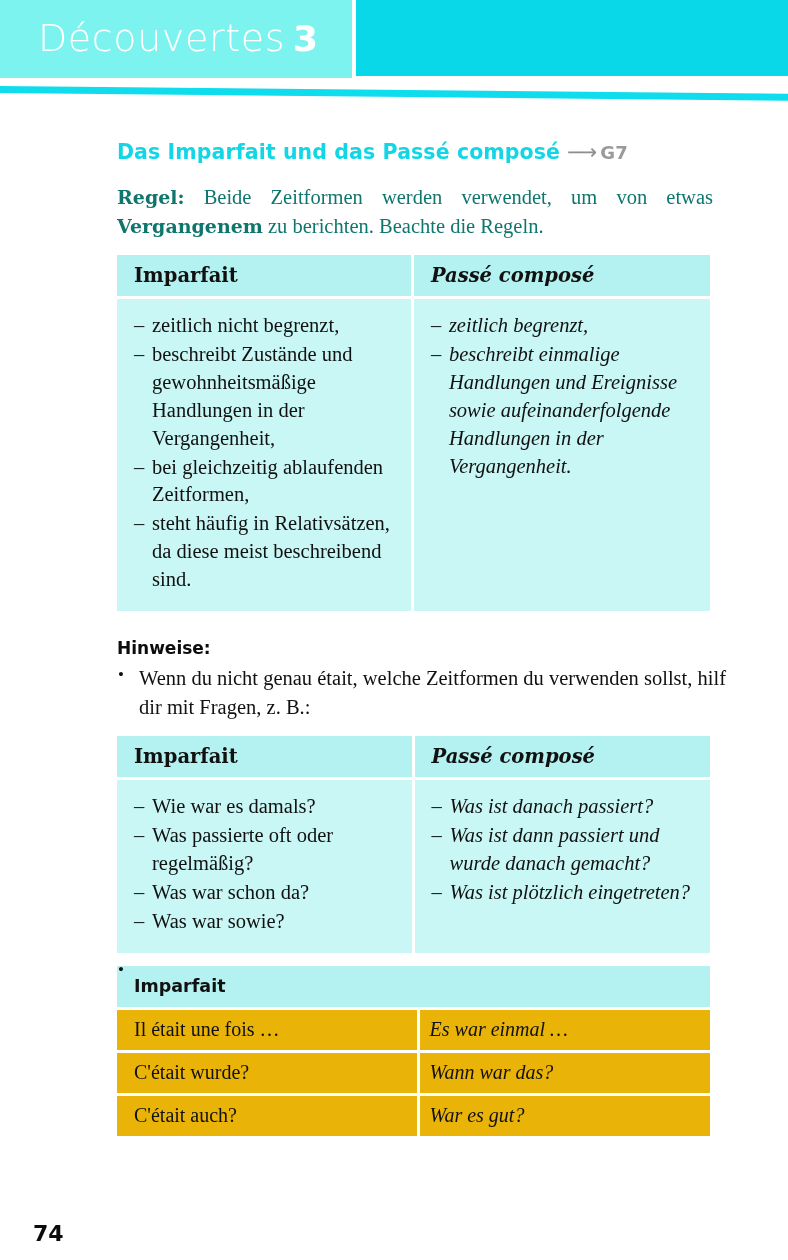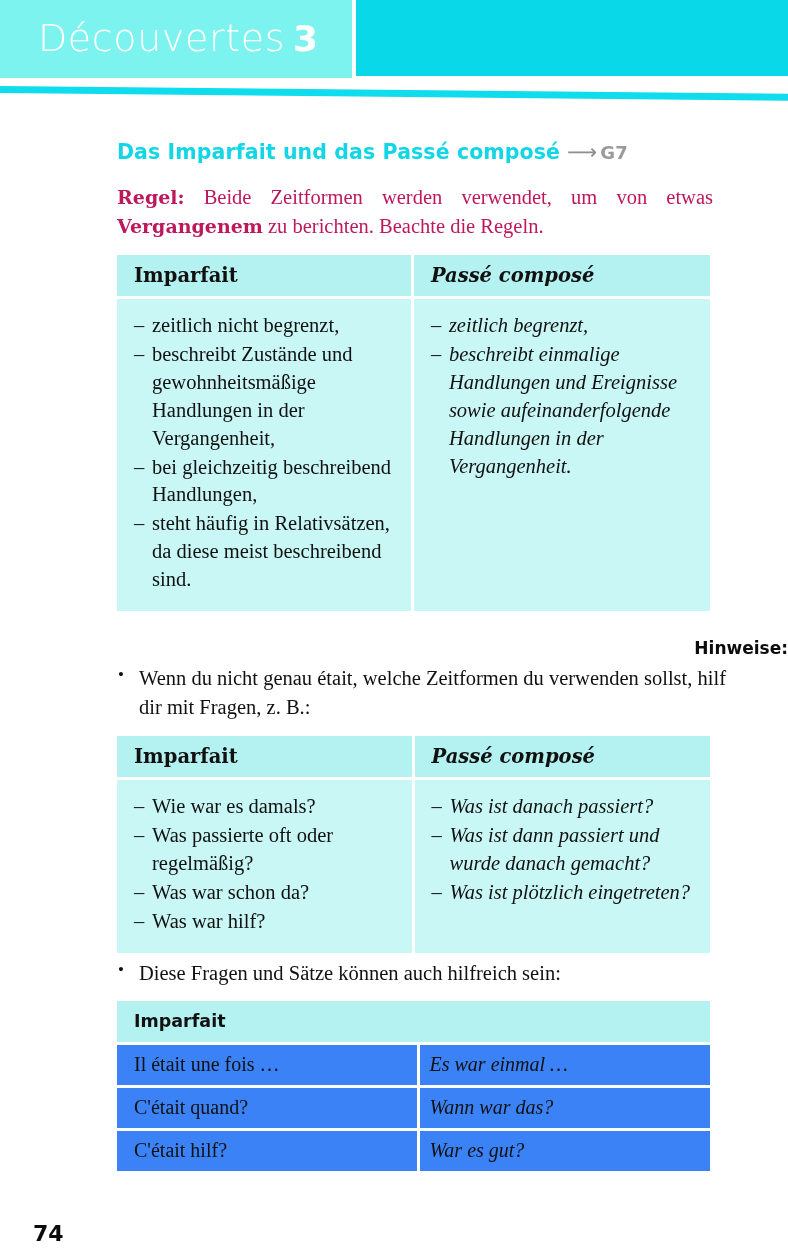"Regel: Beide Zeitformen werden" .rule-para { color: #be185d -> #0f766e }
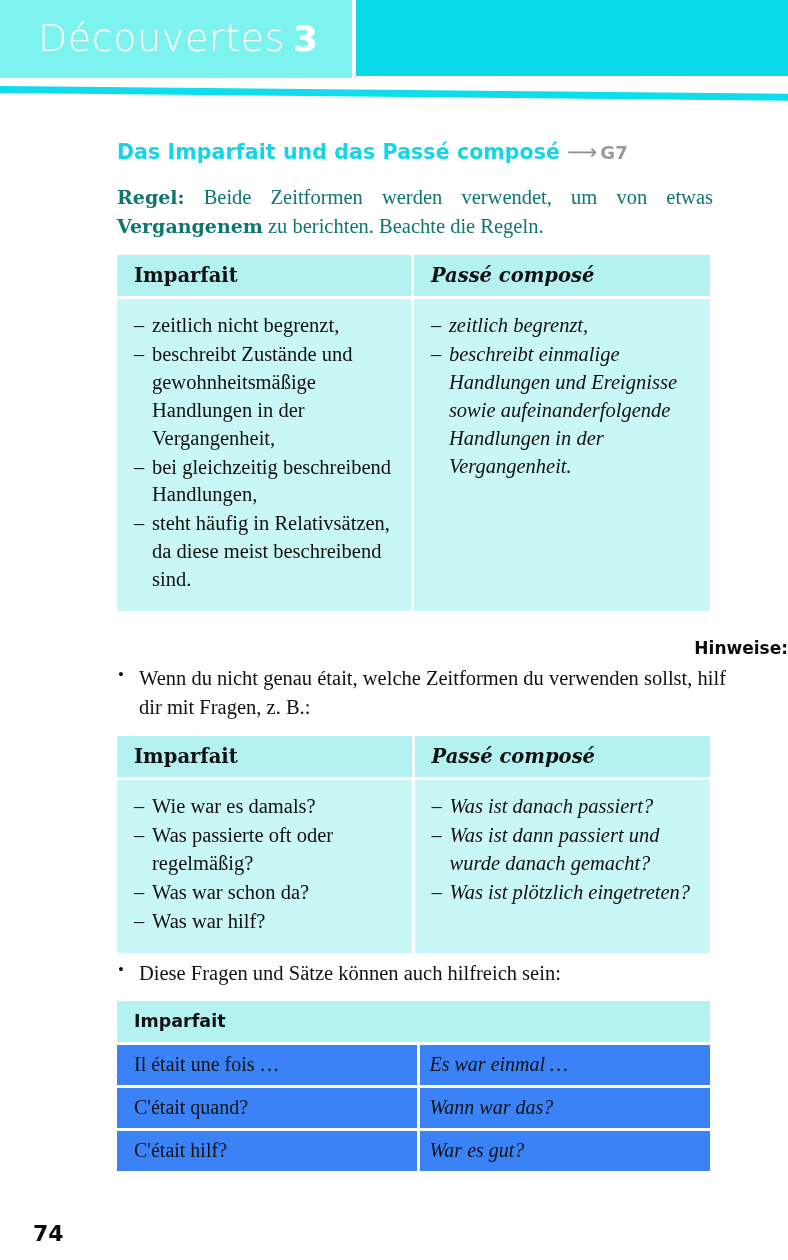"bei gleichzeitig beschreibend" span { text: beschreibend Handlungen -> ablaufenden Zeitformen }
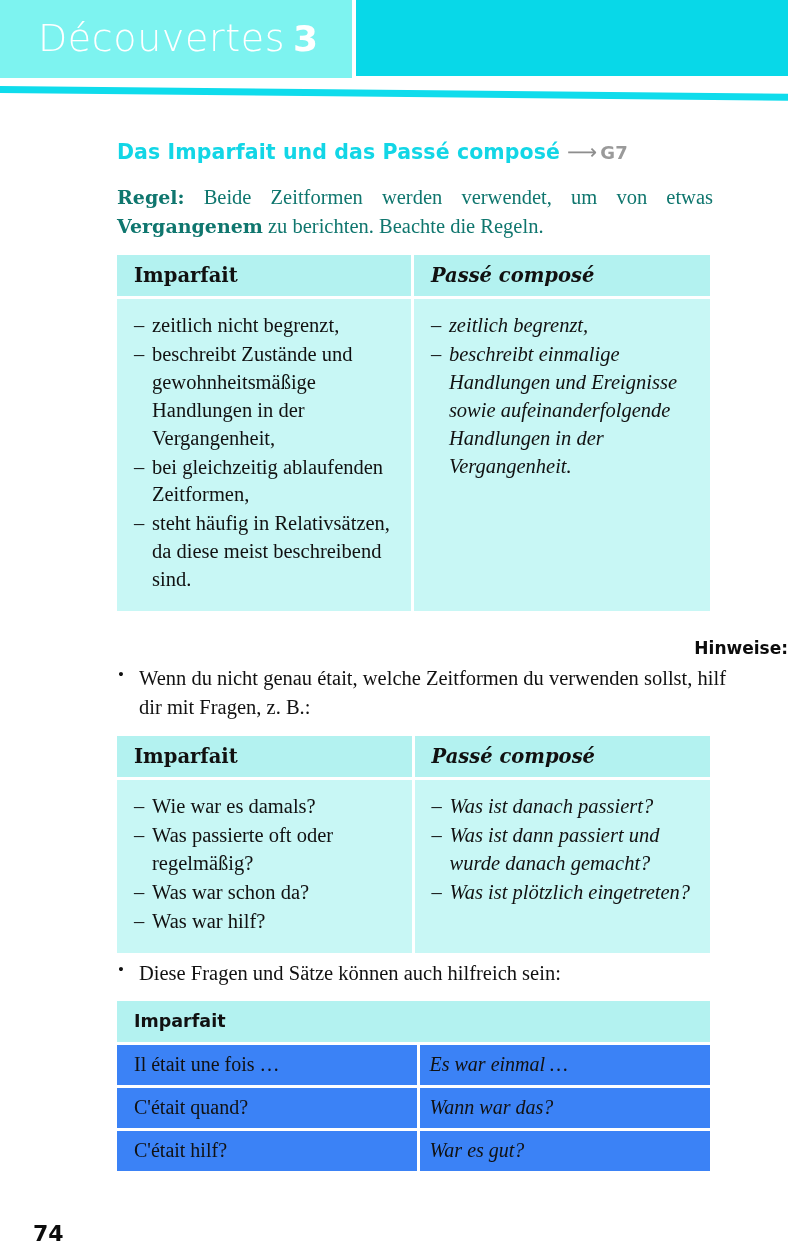"Hinweise:" .hinweise-head { text-align: right -> none }
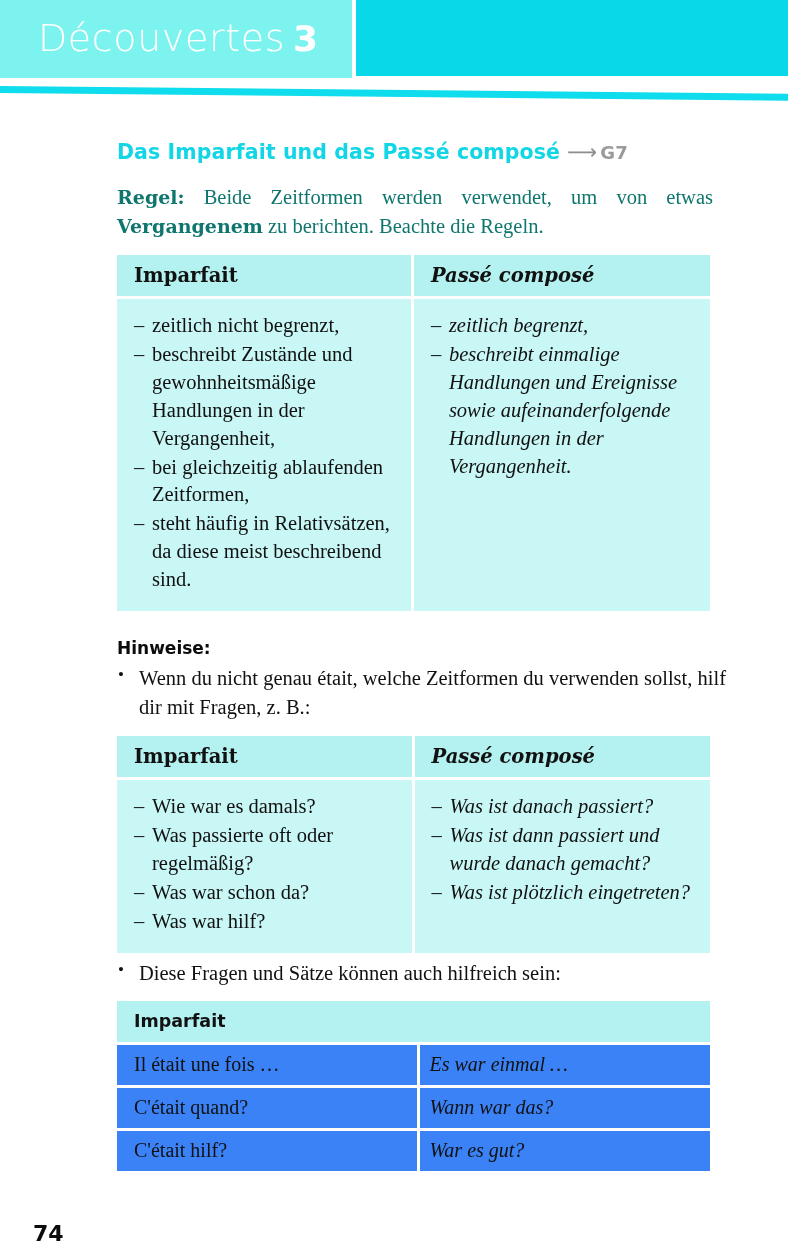"Was war hilf?" span { text: hilf -> sowie }
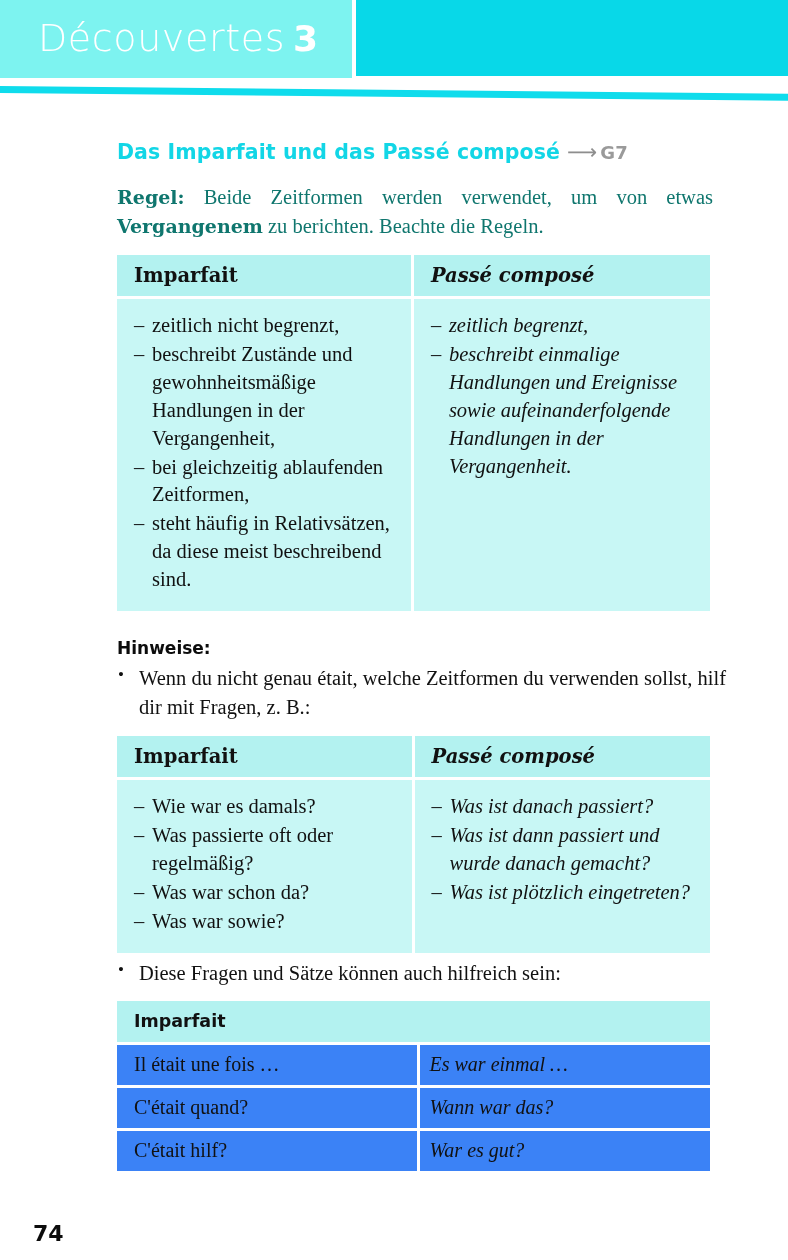"Diese Fragen und Sätze können" span { html: <span>Diese Fragen und Sätze können auch hilfreich sein:</span> -> none }
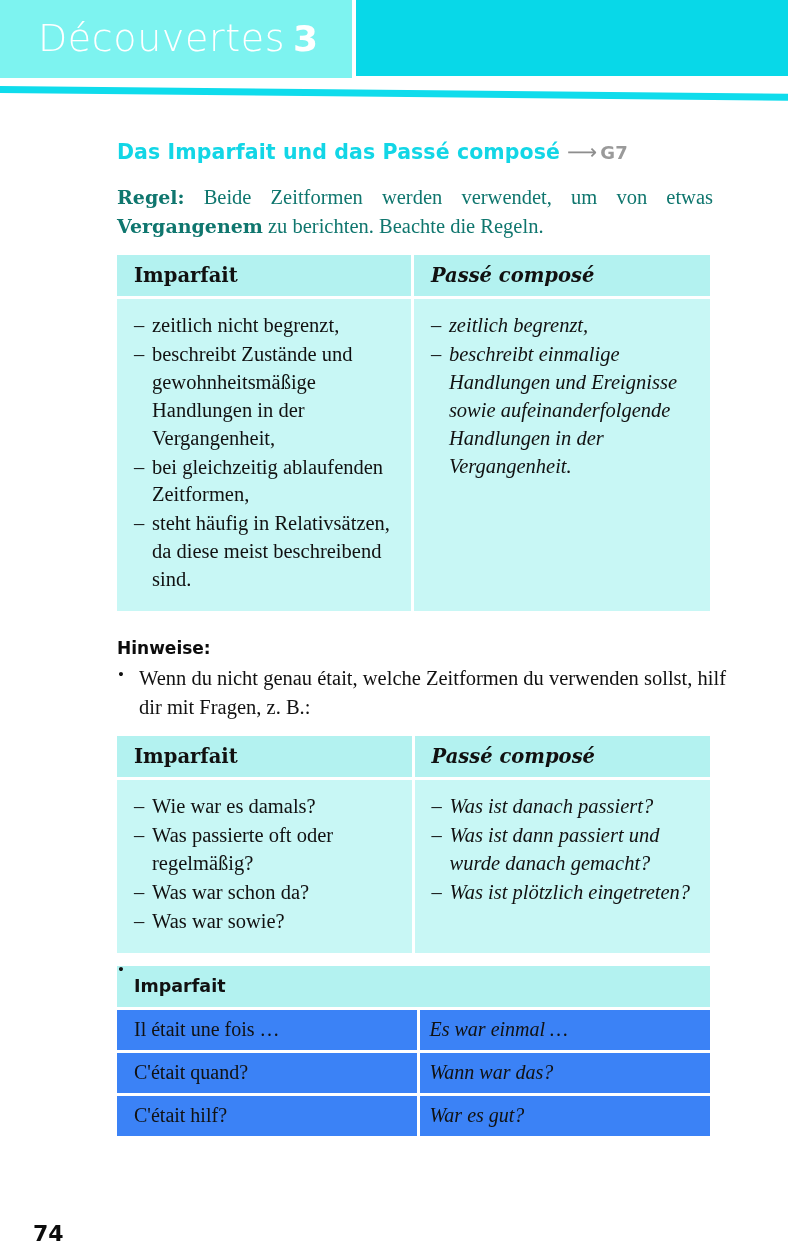"Il était une fois …" .phrase-table td { background: #3b82f6 -> #eab308 }
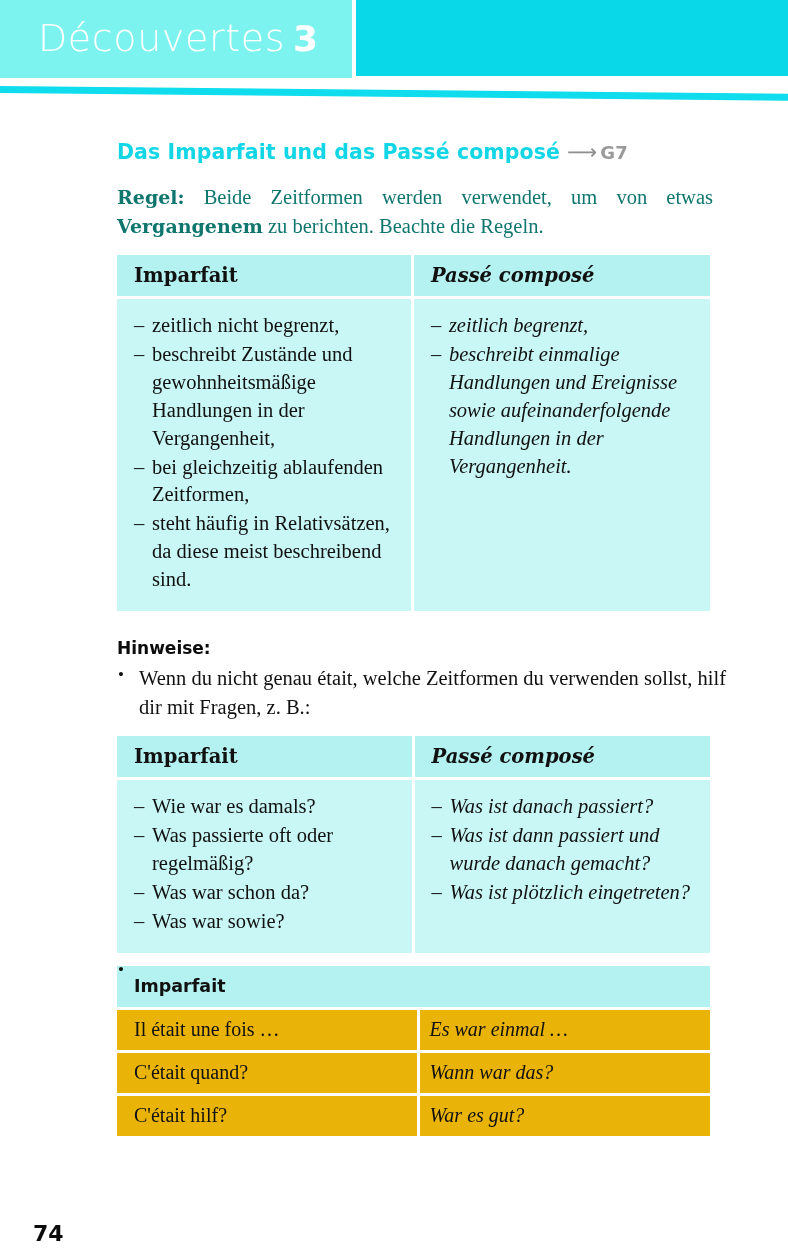"C'était quand?" td.fr { text: quand -> wurde }
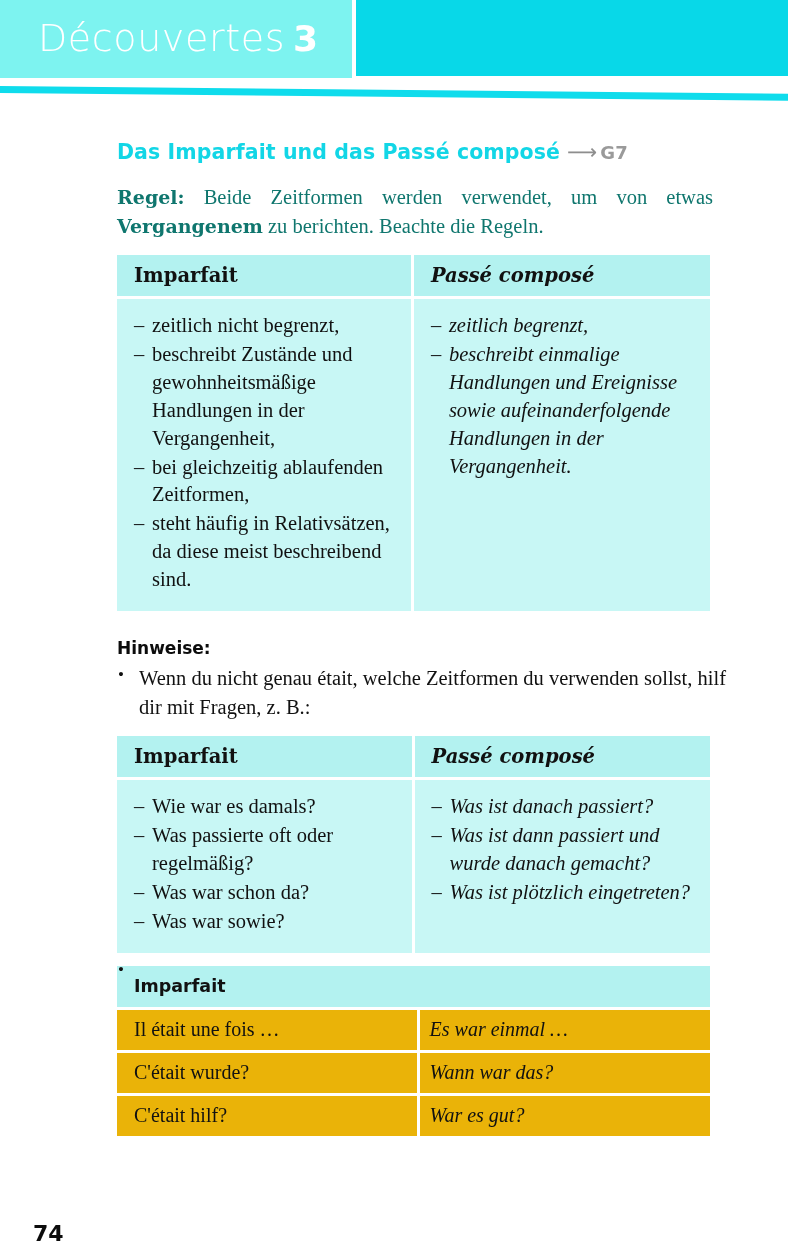"C'était hilf?" td.fr { text: hilf -> auch }
